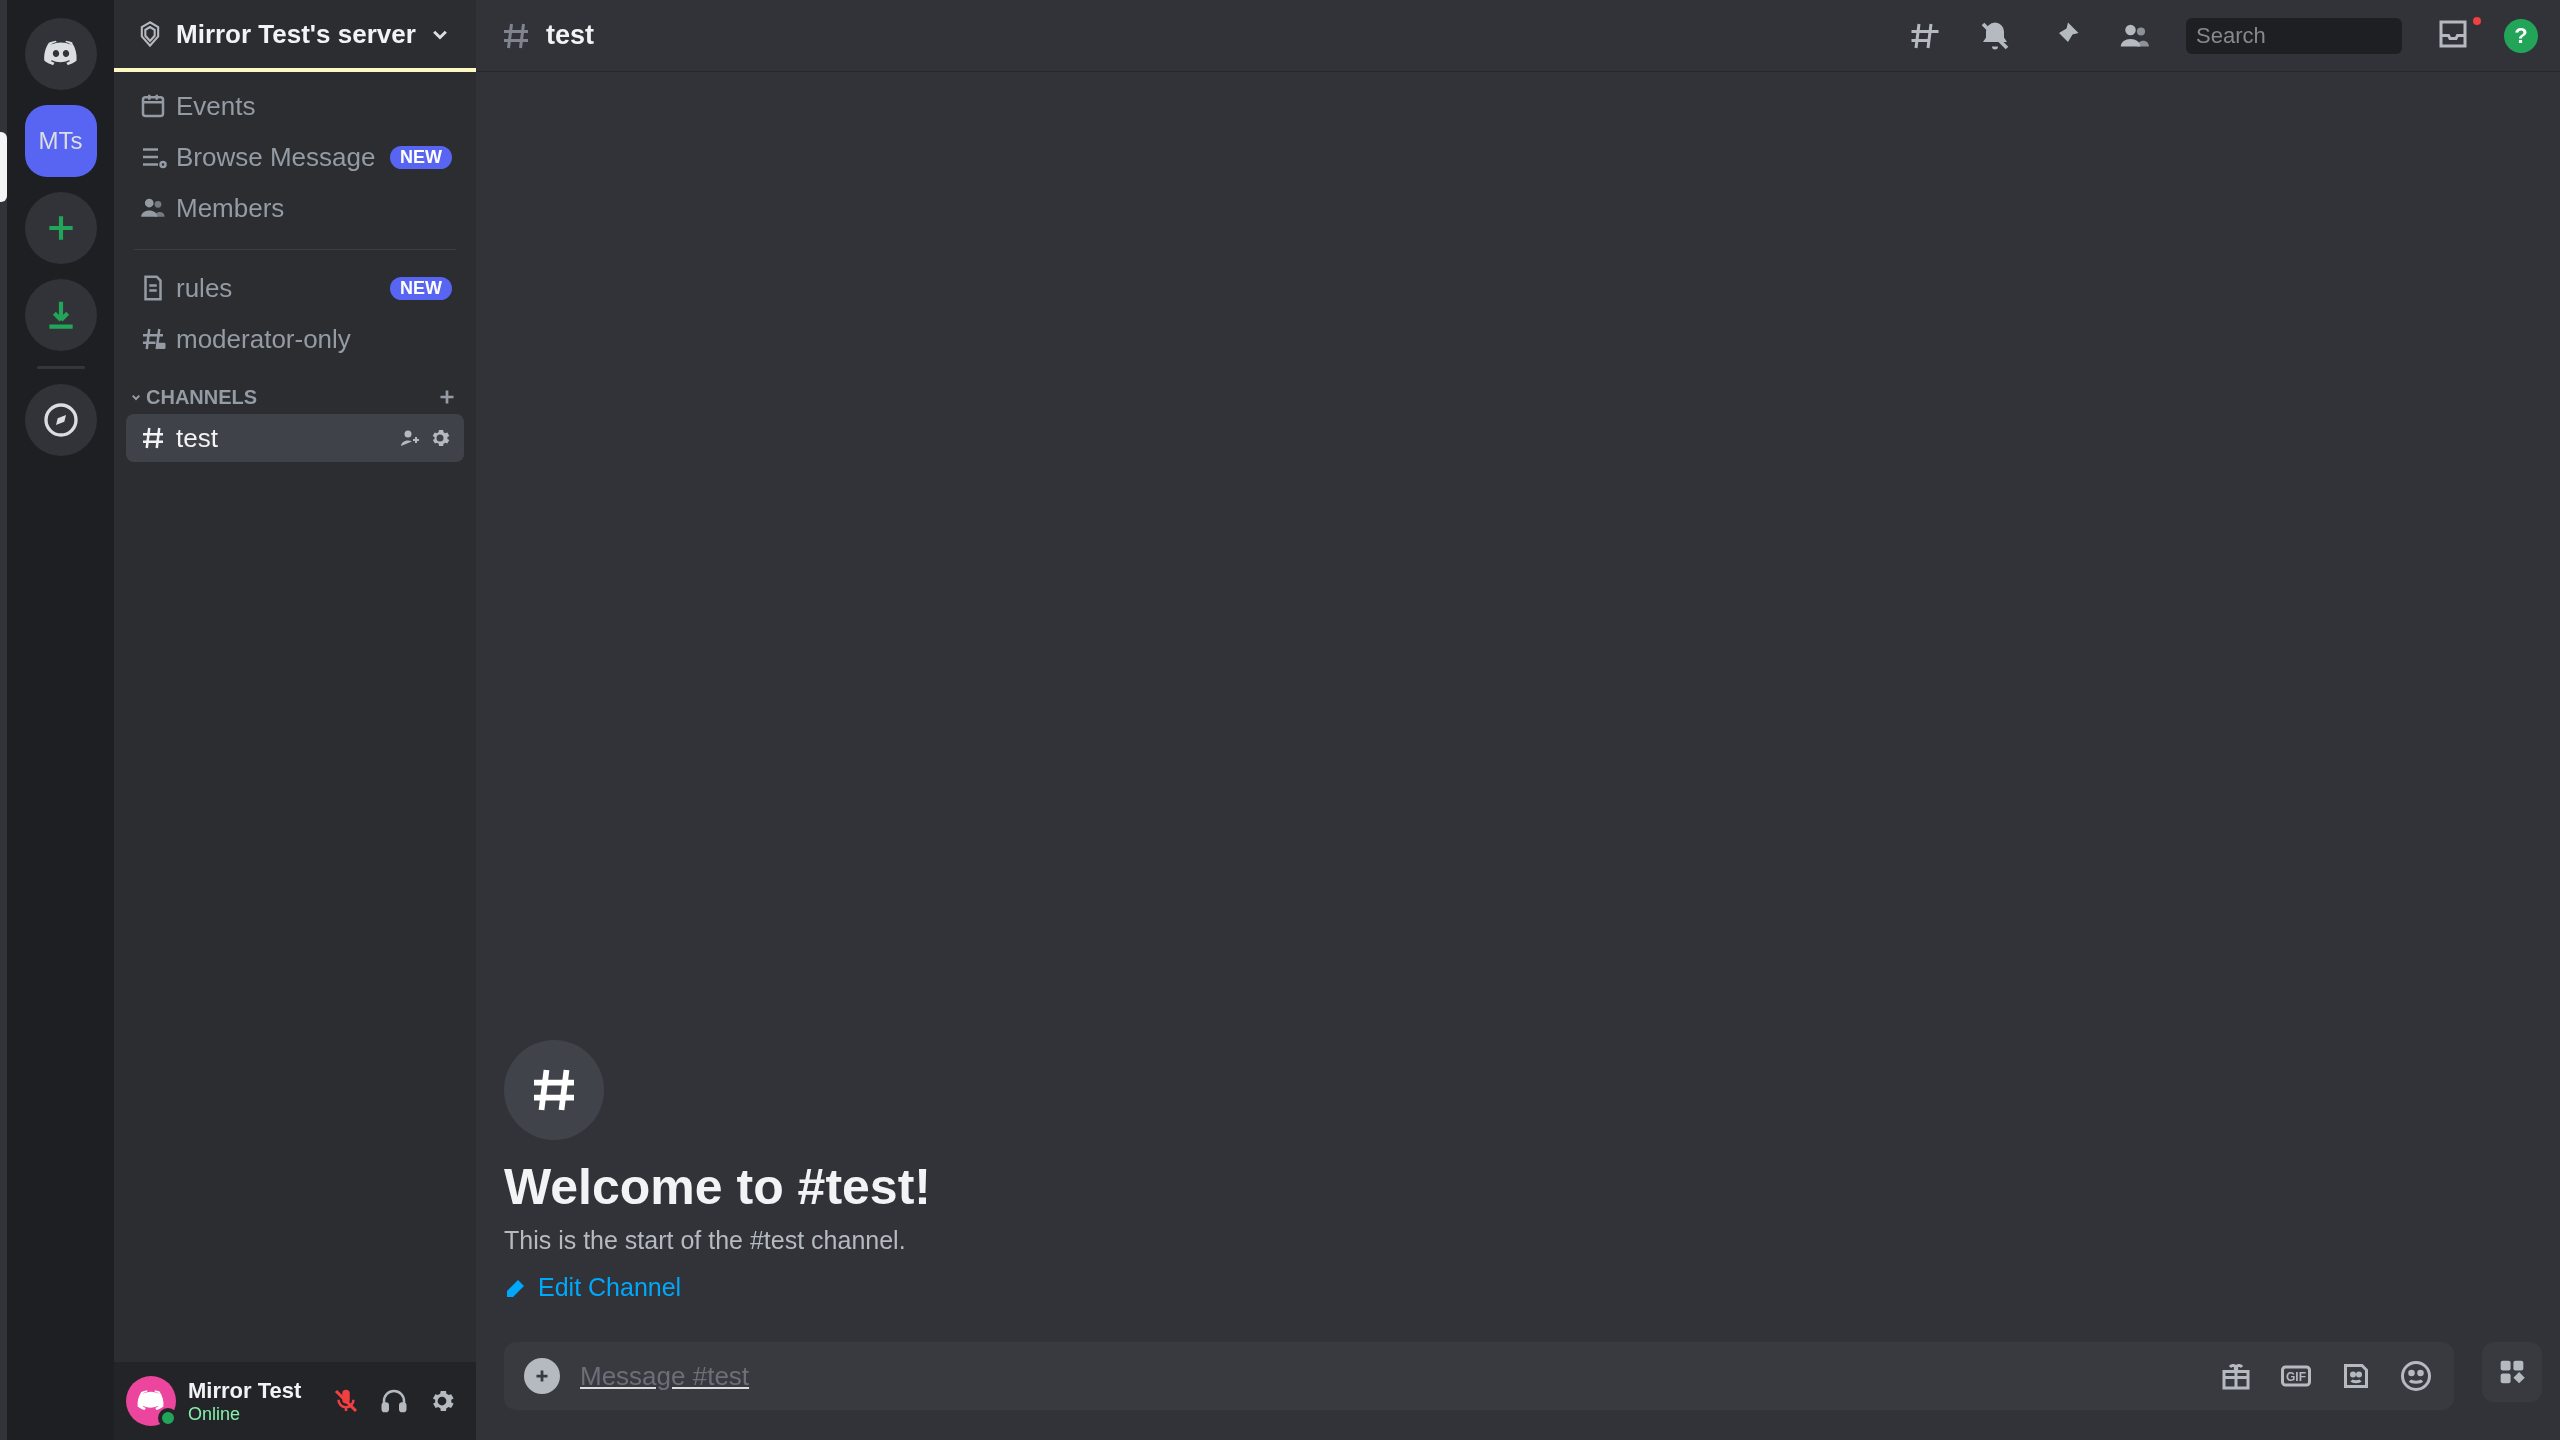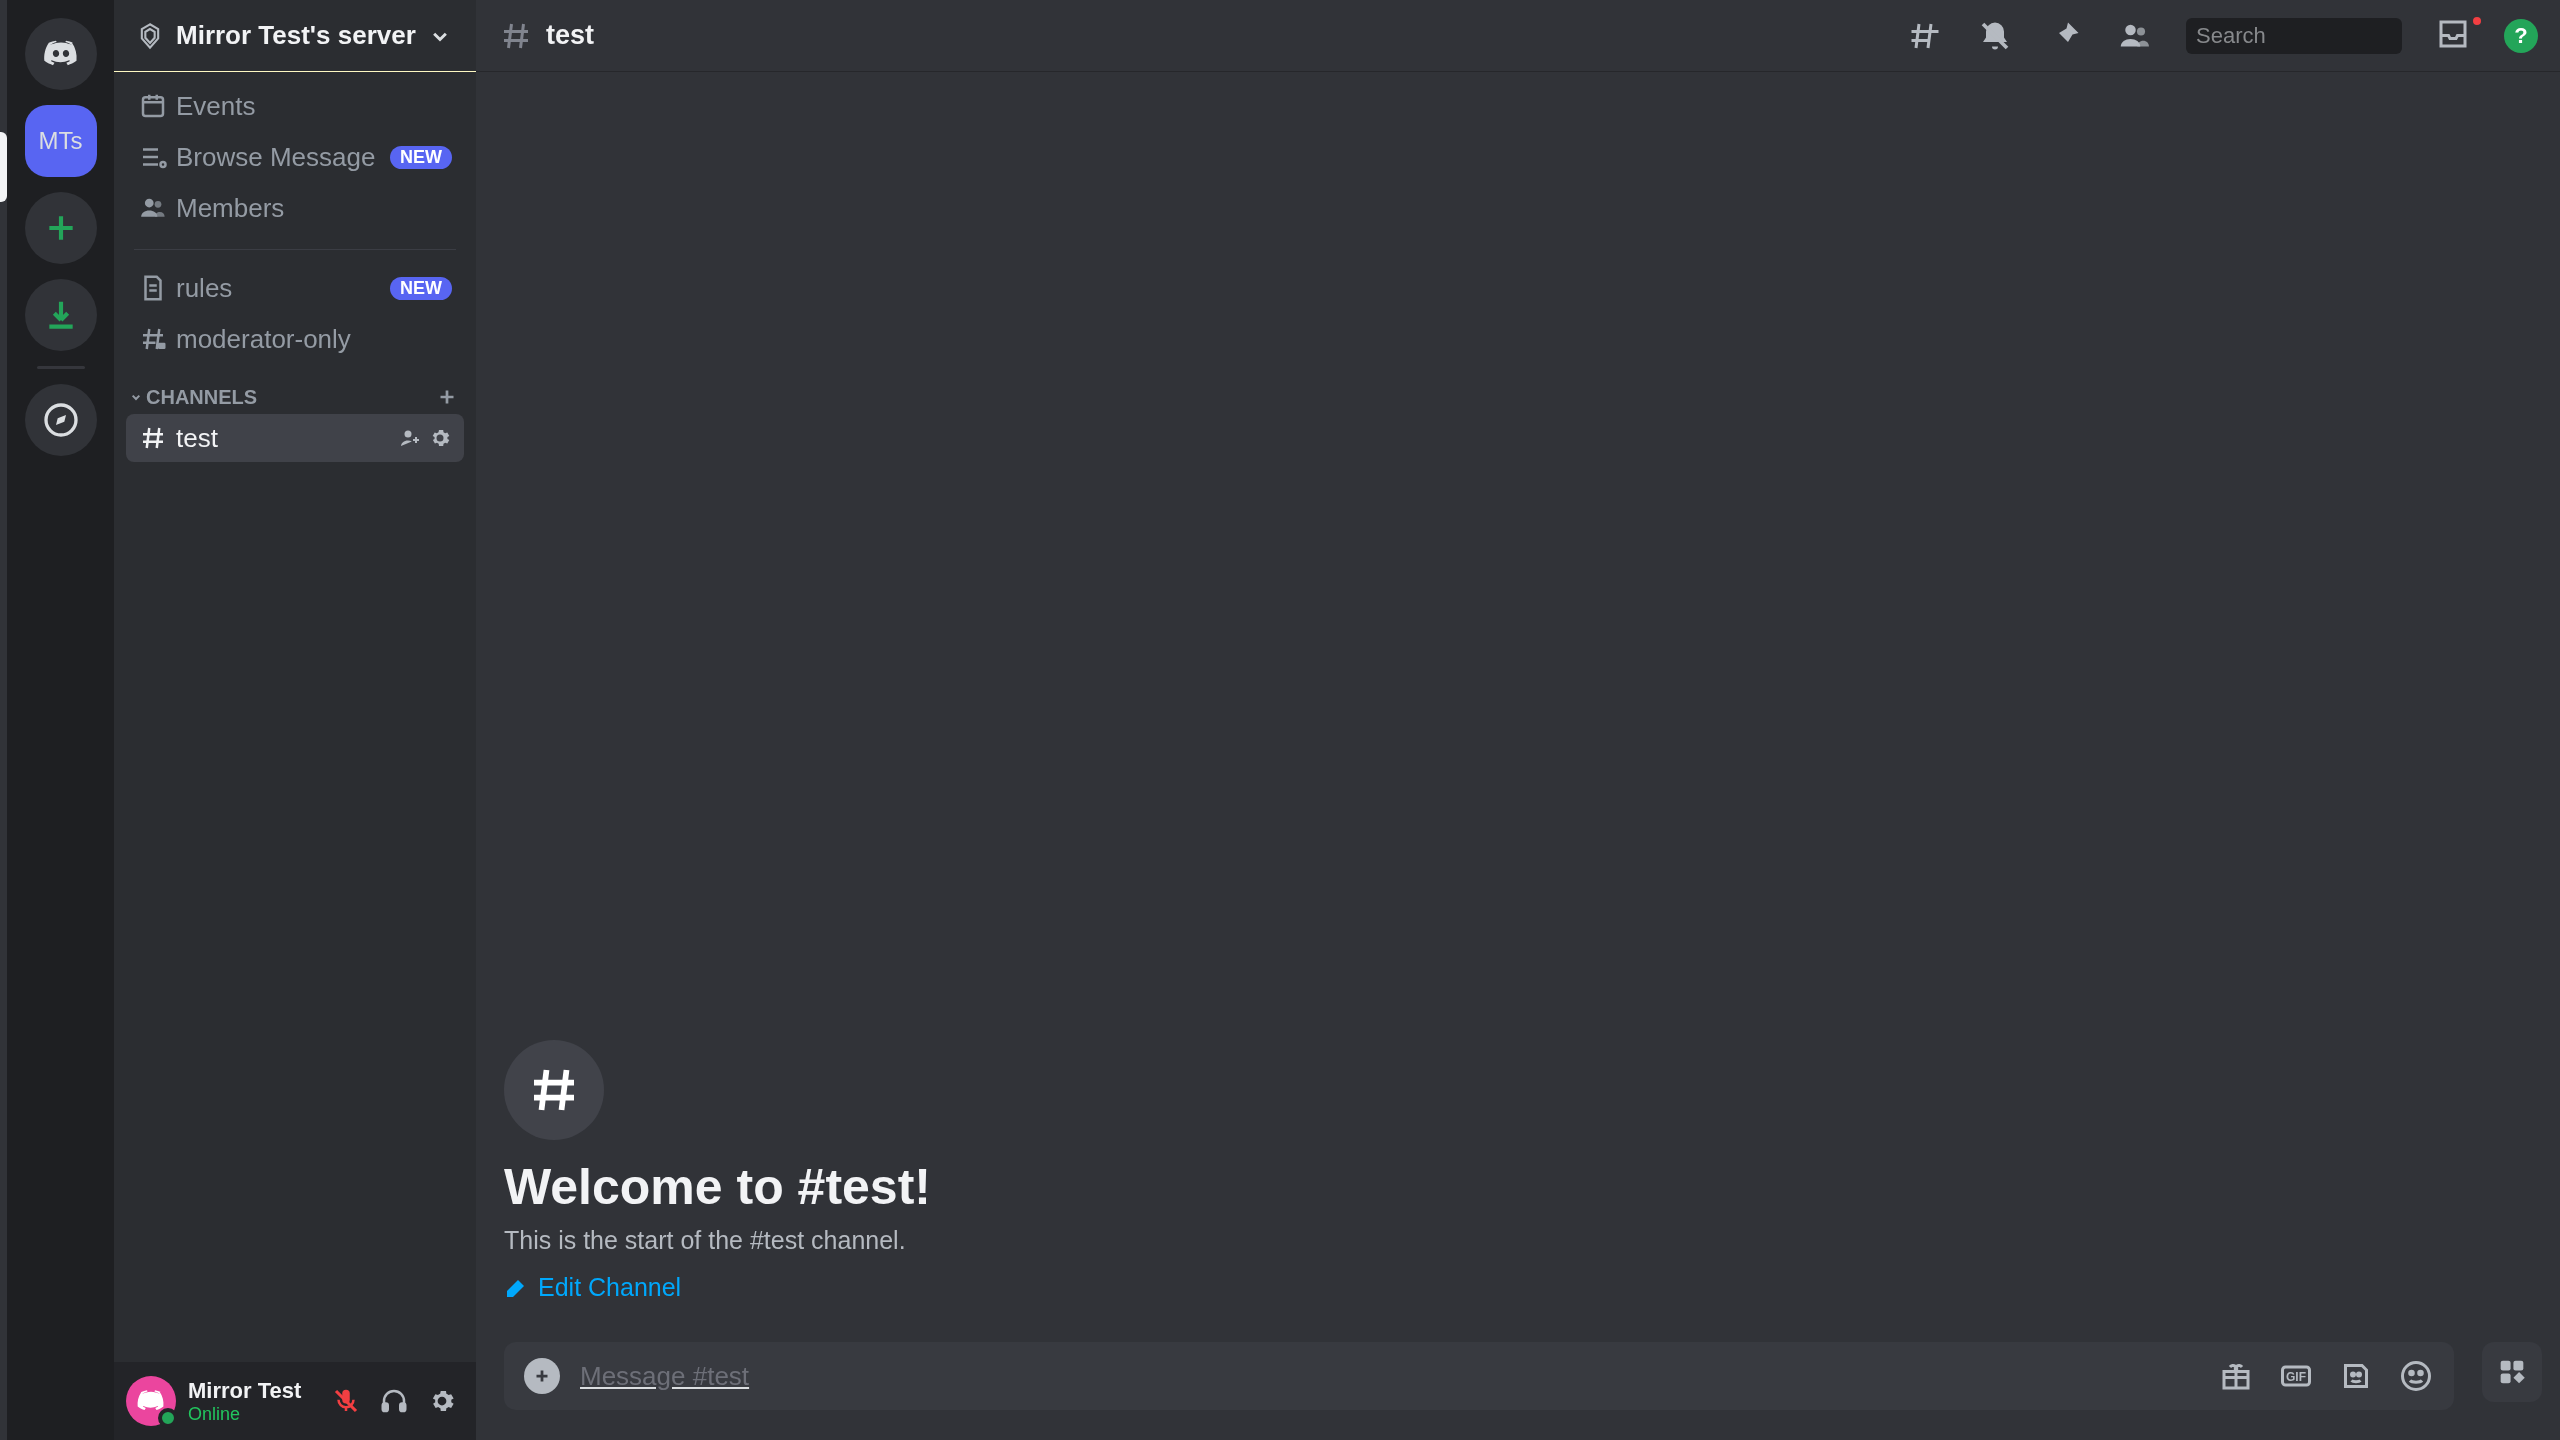"Mirror Test's server" .server-header { border-bottom: 1px solid #fef9c3 -> 4px solid #fef9c3 }
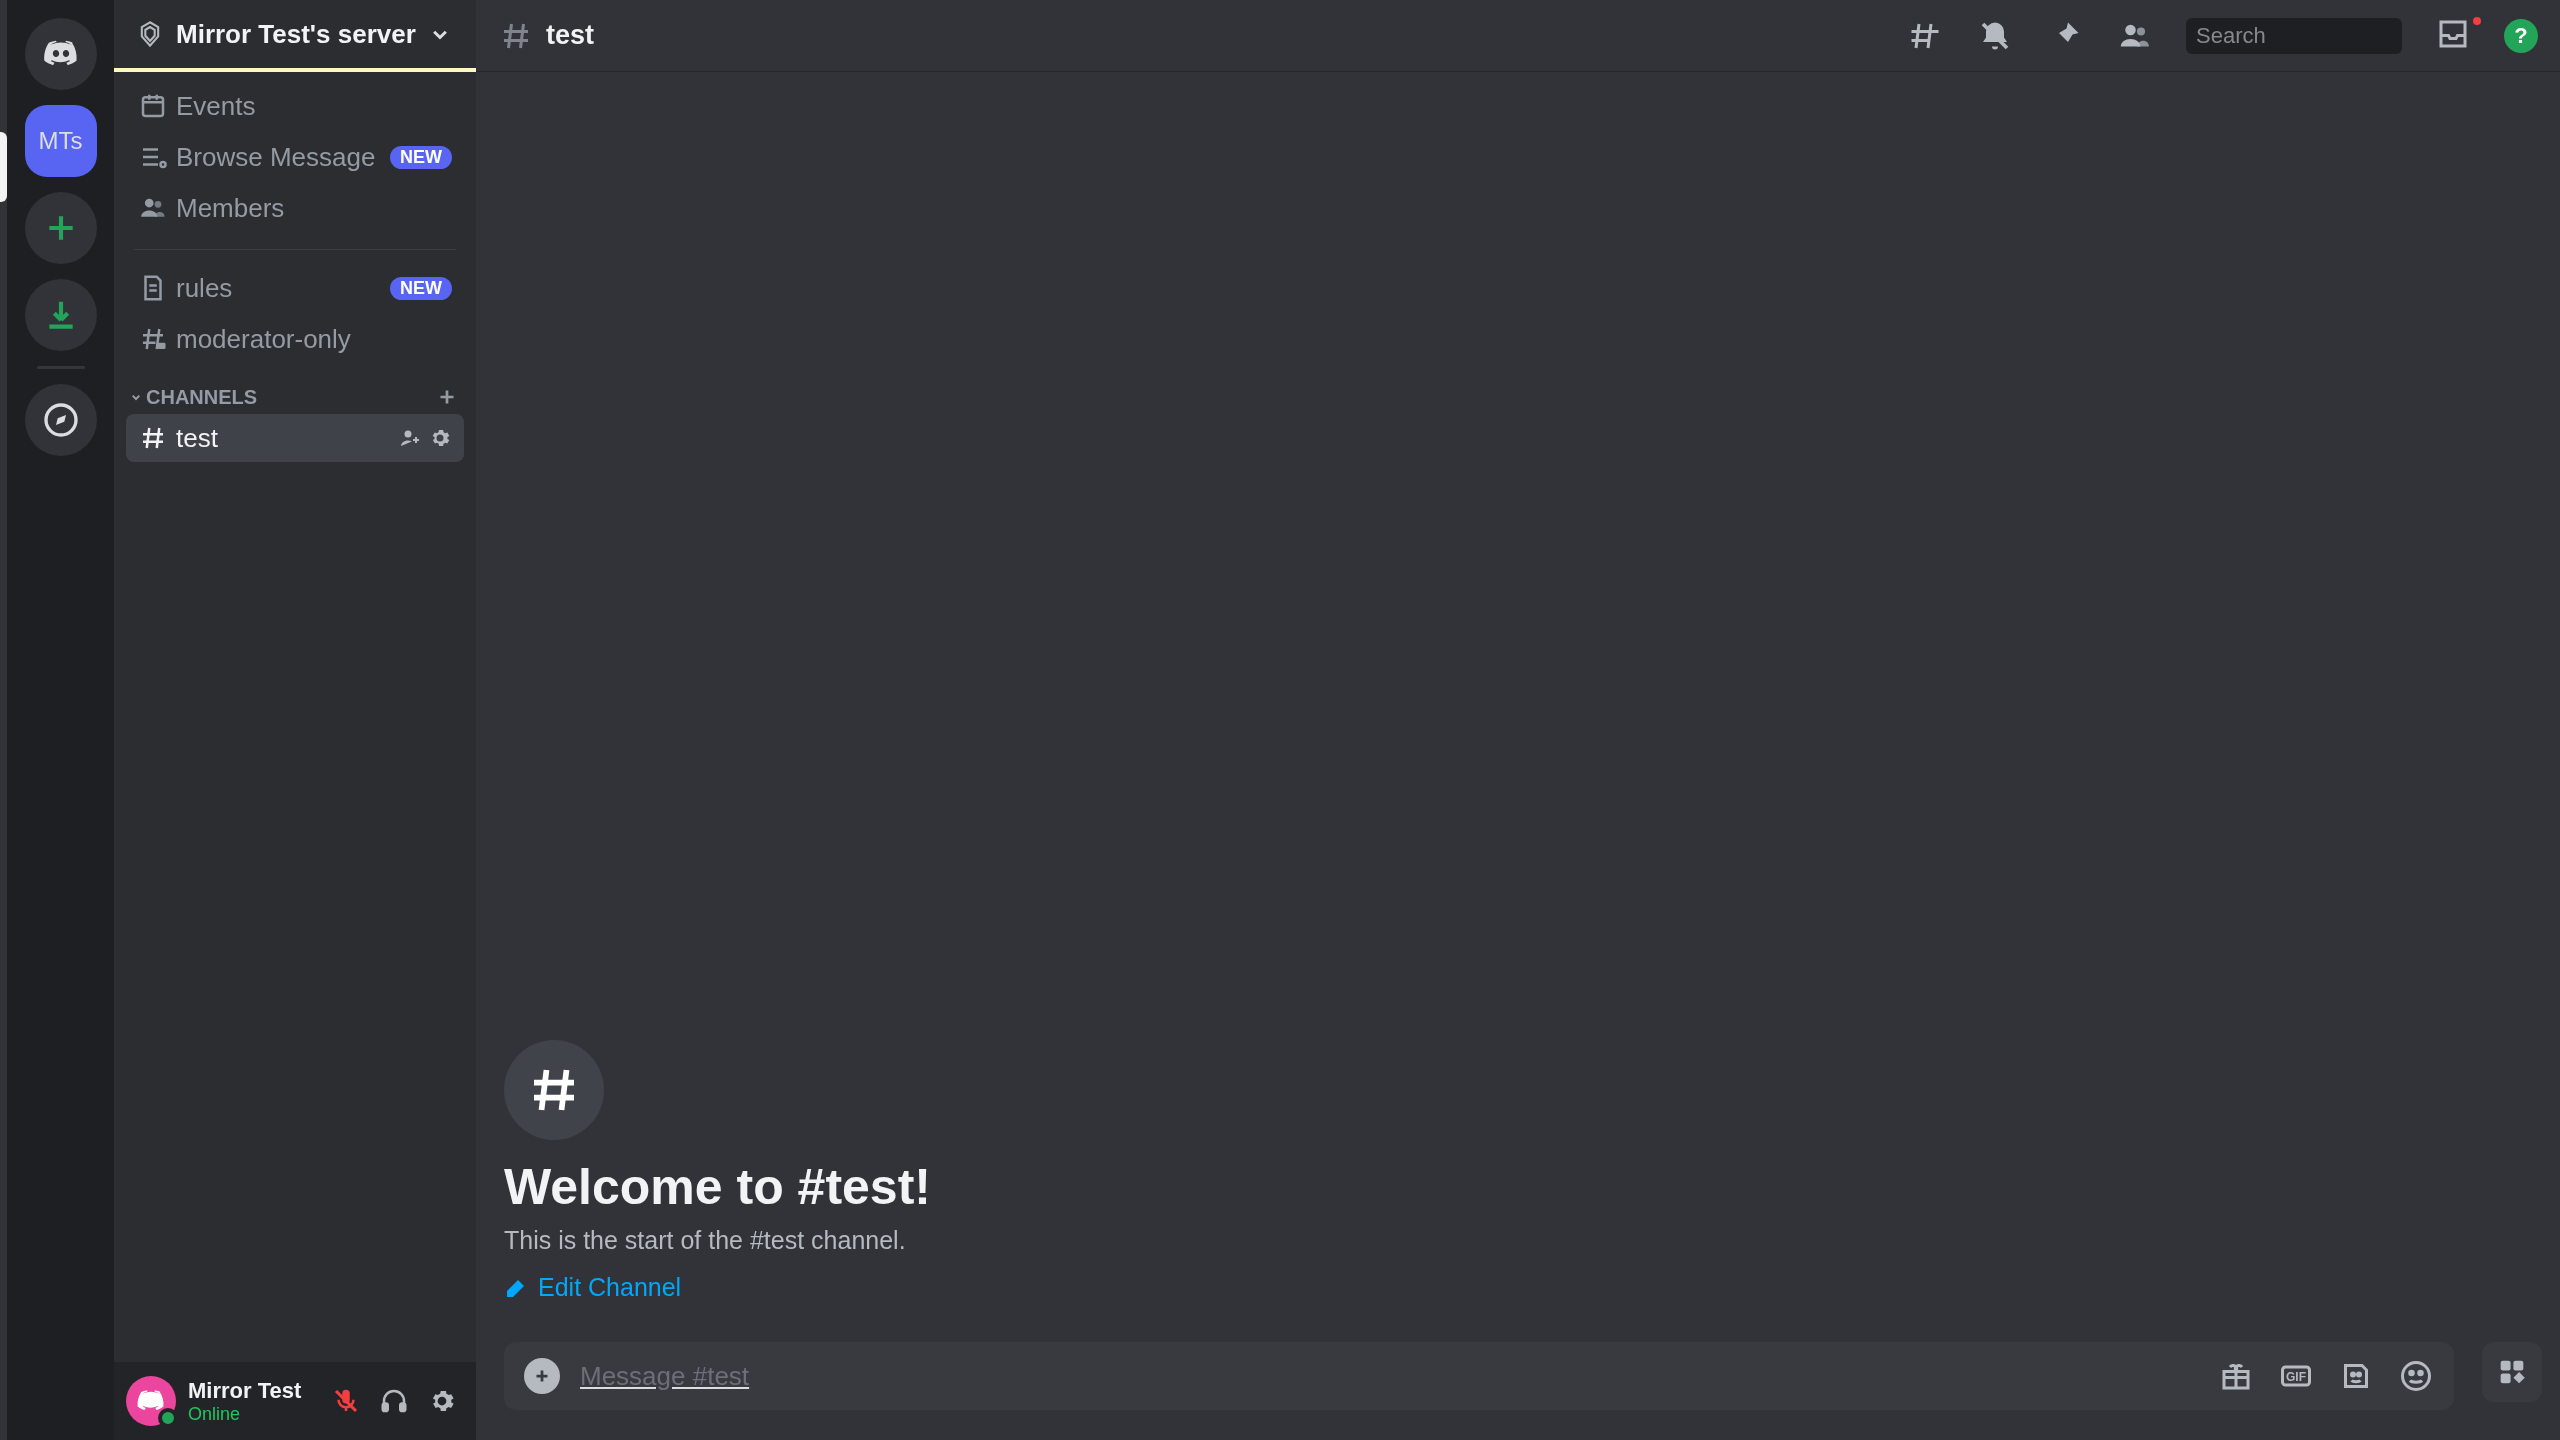"Online" .user-status { color: #22c55e -> #86efac }
